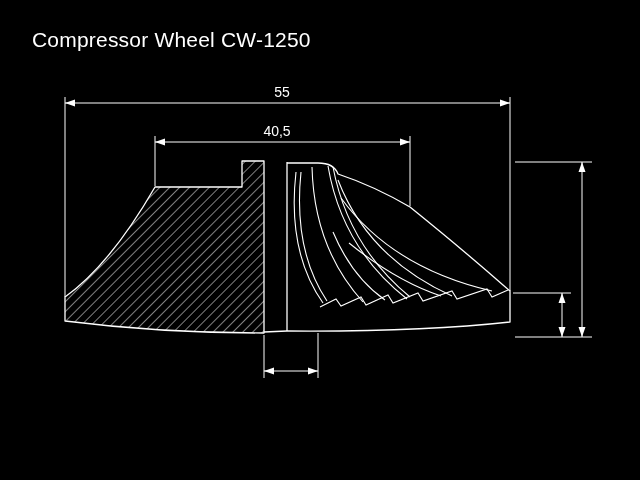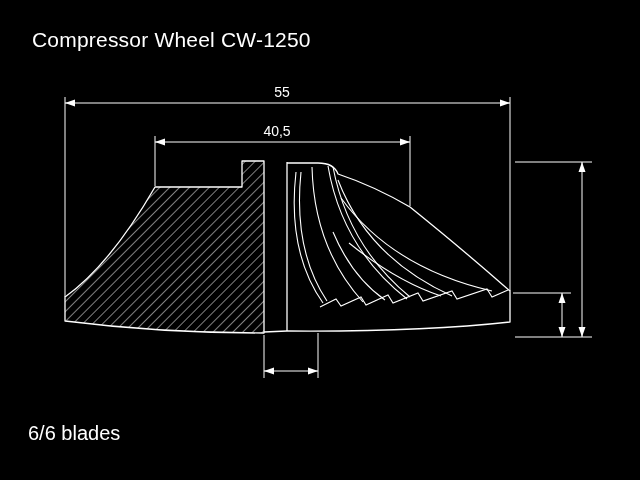"6/6 blades" div.note { html: <div>6/6 blades</div> -> none }
